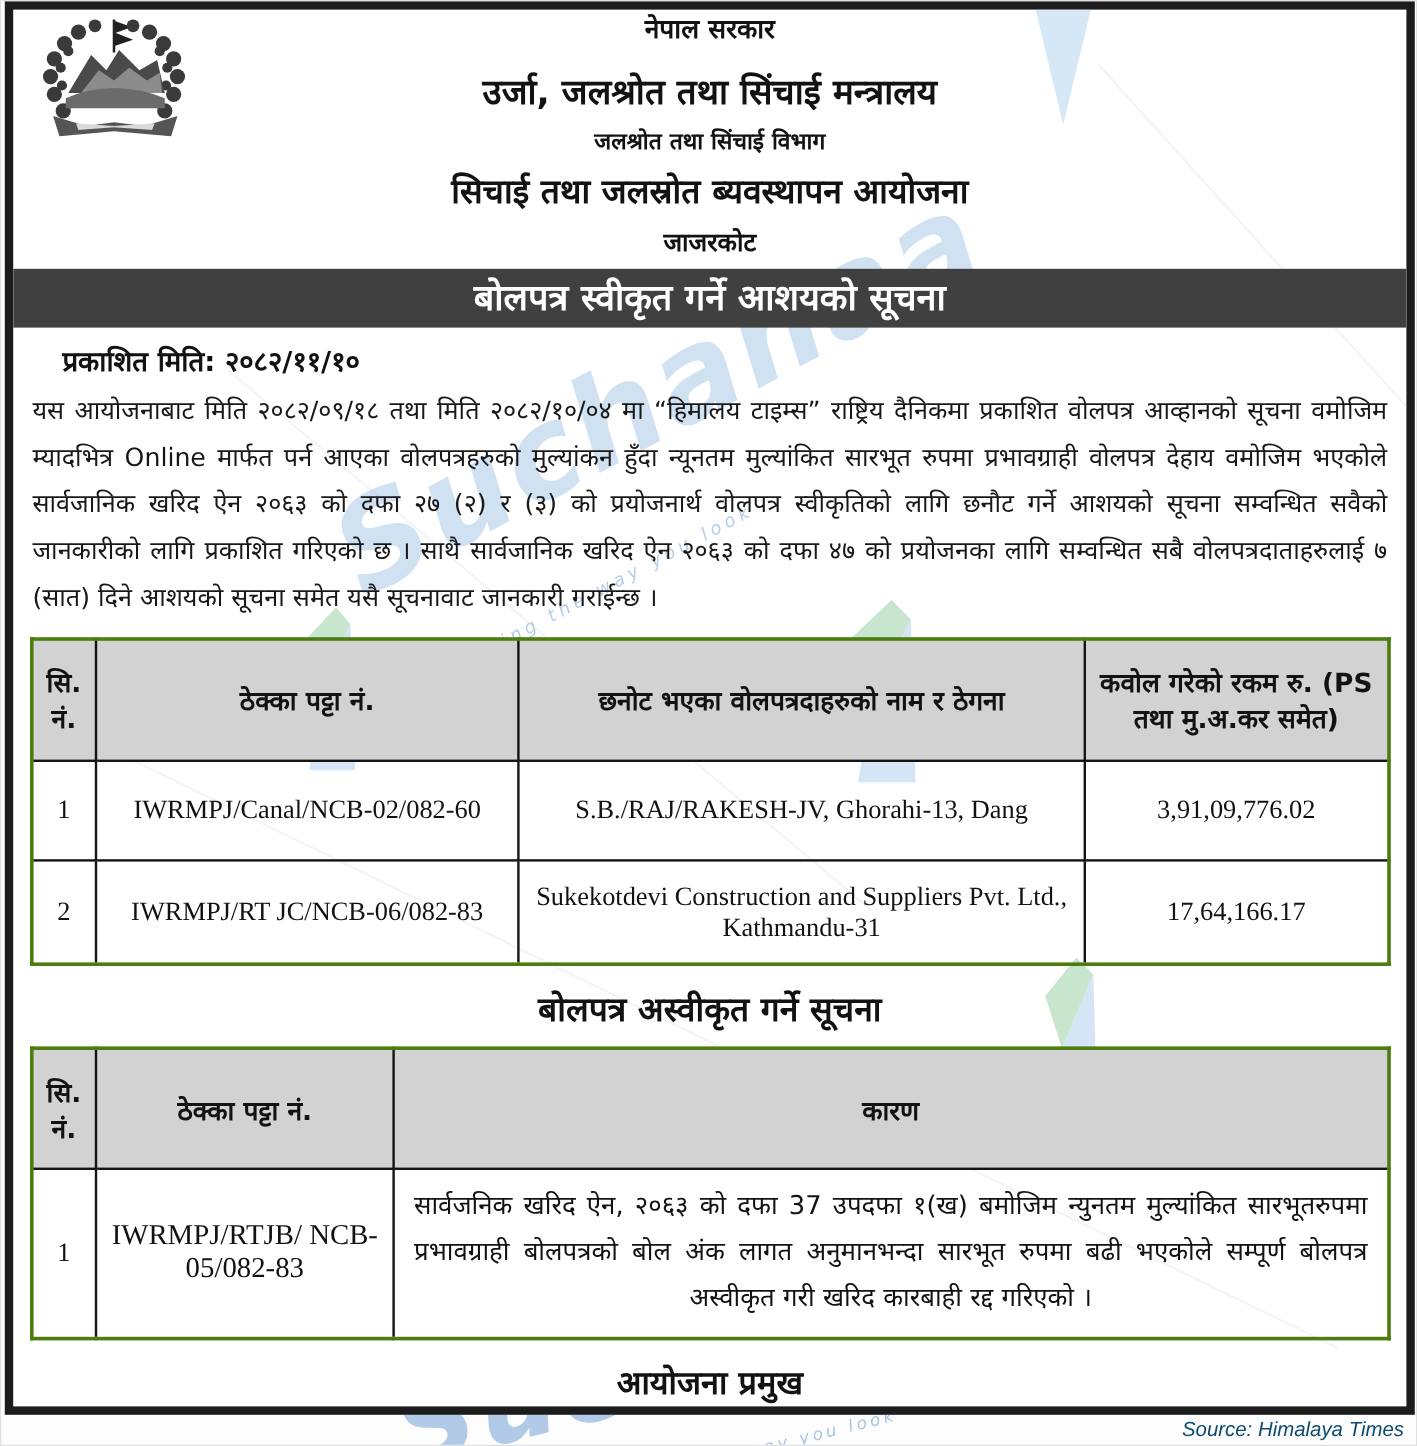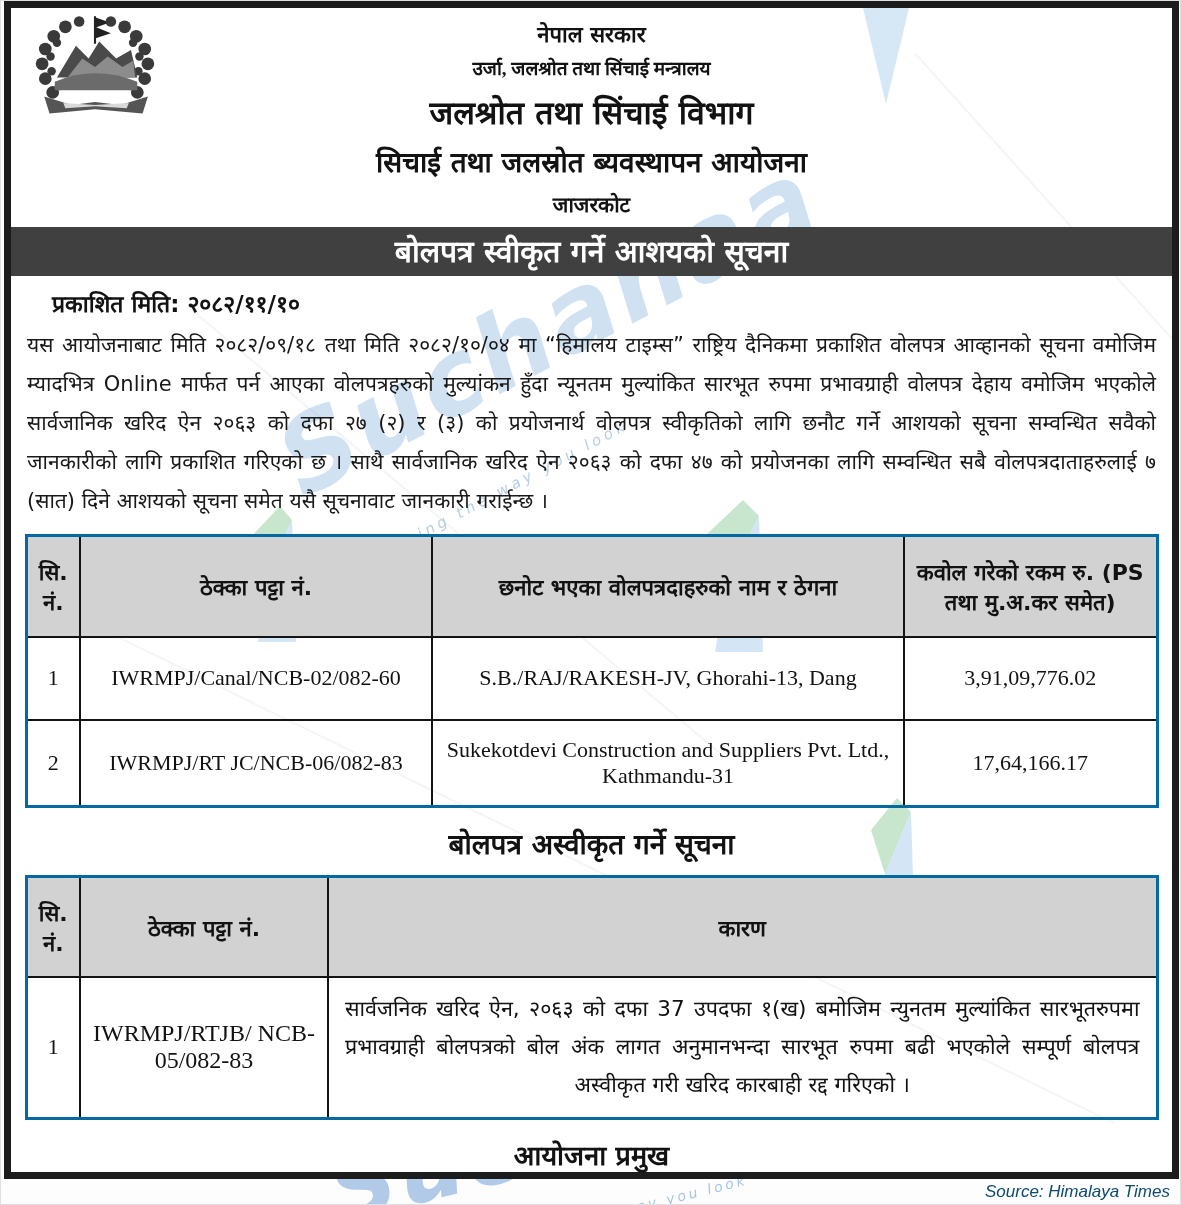"नेपाल सरकार" .doc-header { padding-top: 10px -> 0 }
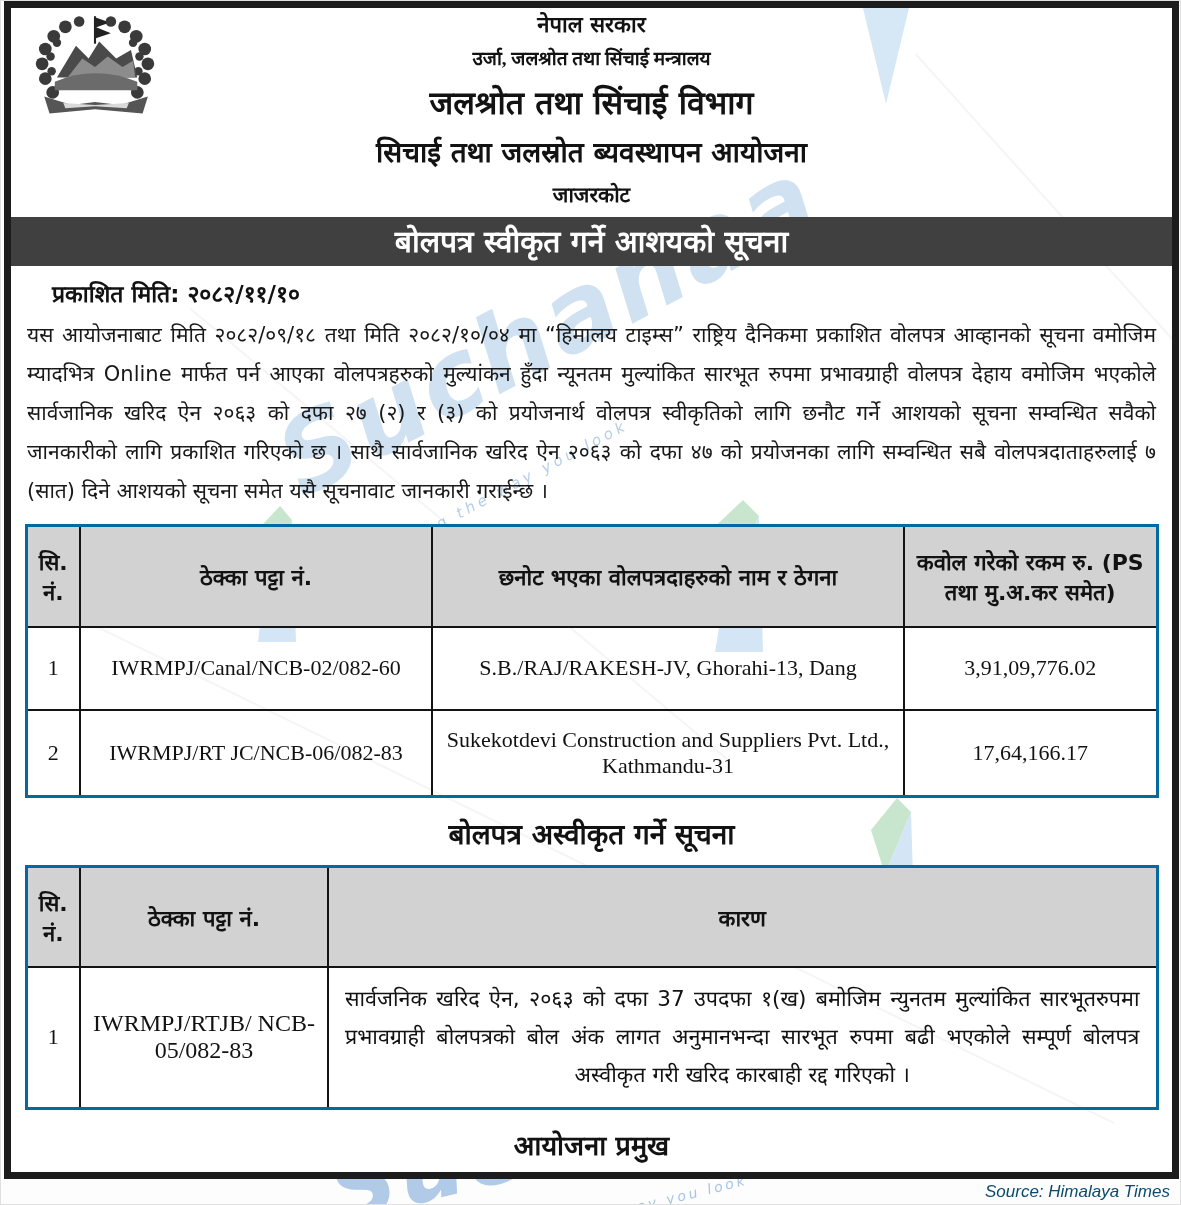"उर्जा, जलश्रोत तथा सिंचाई मन्त्रालय" .h-ministry { font-family: Liberation Serif, serif -> none; font-size: 19px -> 29px; margin-top: 7px -> 18px }
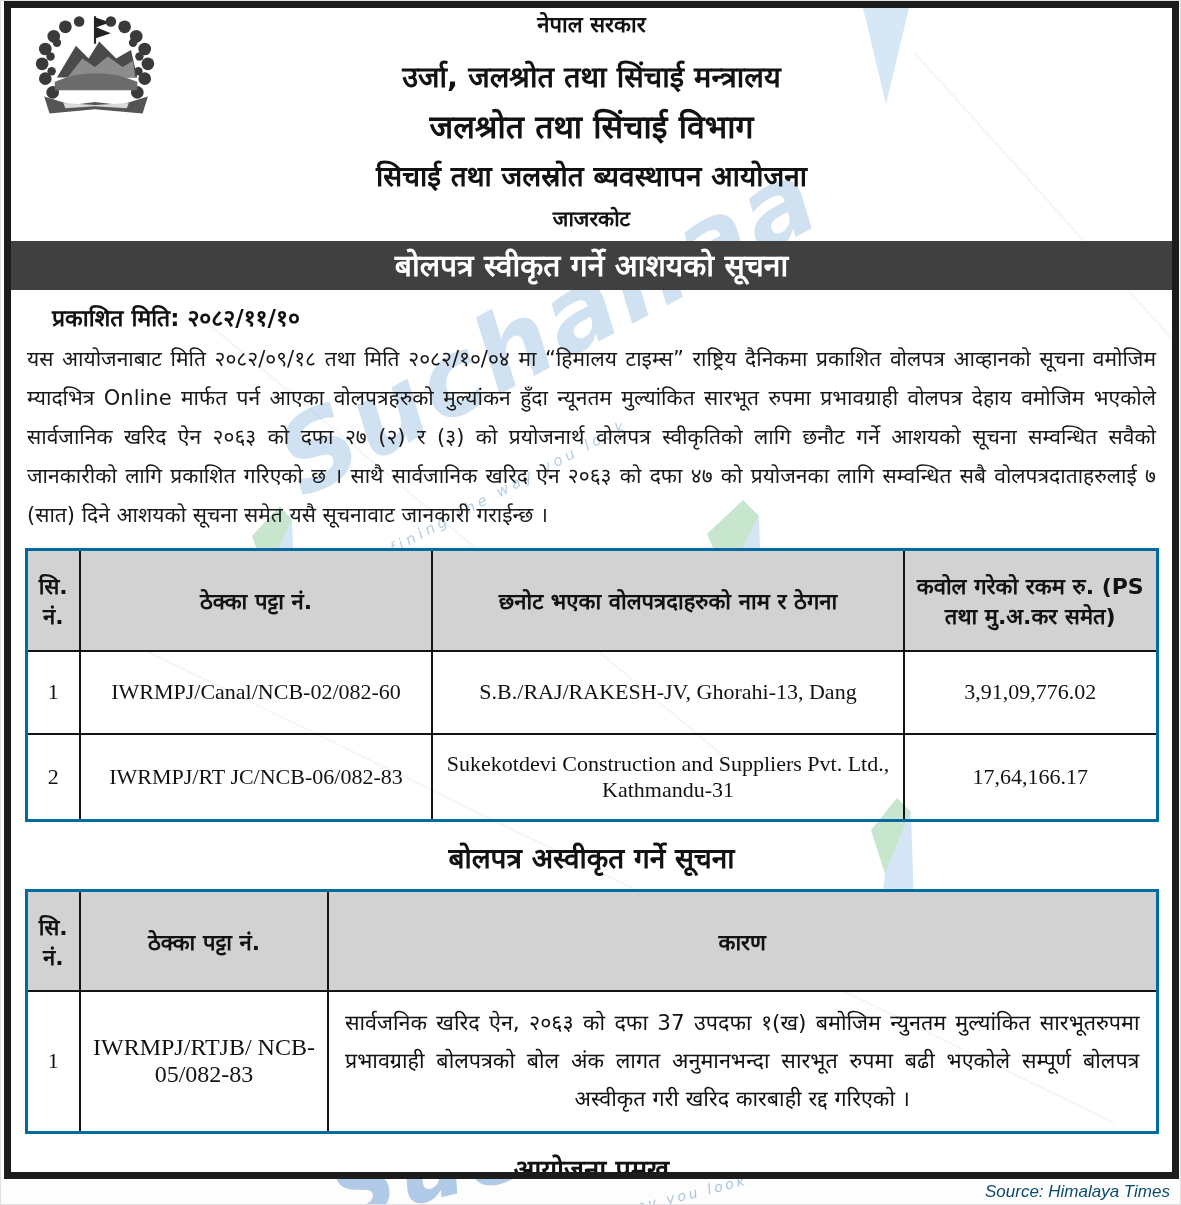"जलश्रोत तथा सिंचाई विभाग" .h-dept { font-size: 32px -> 19px }
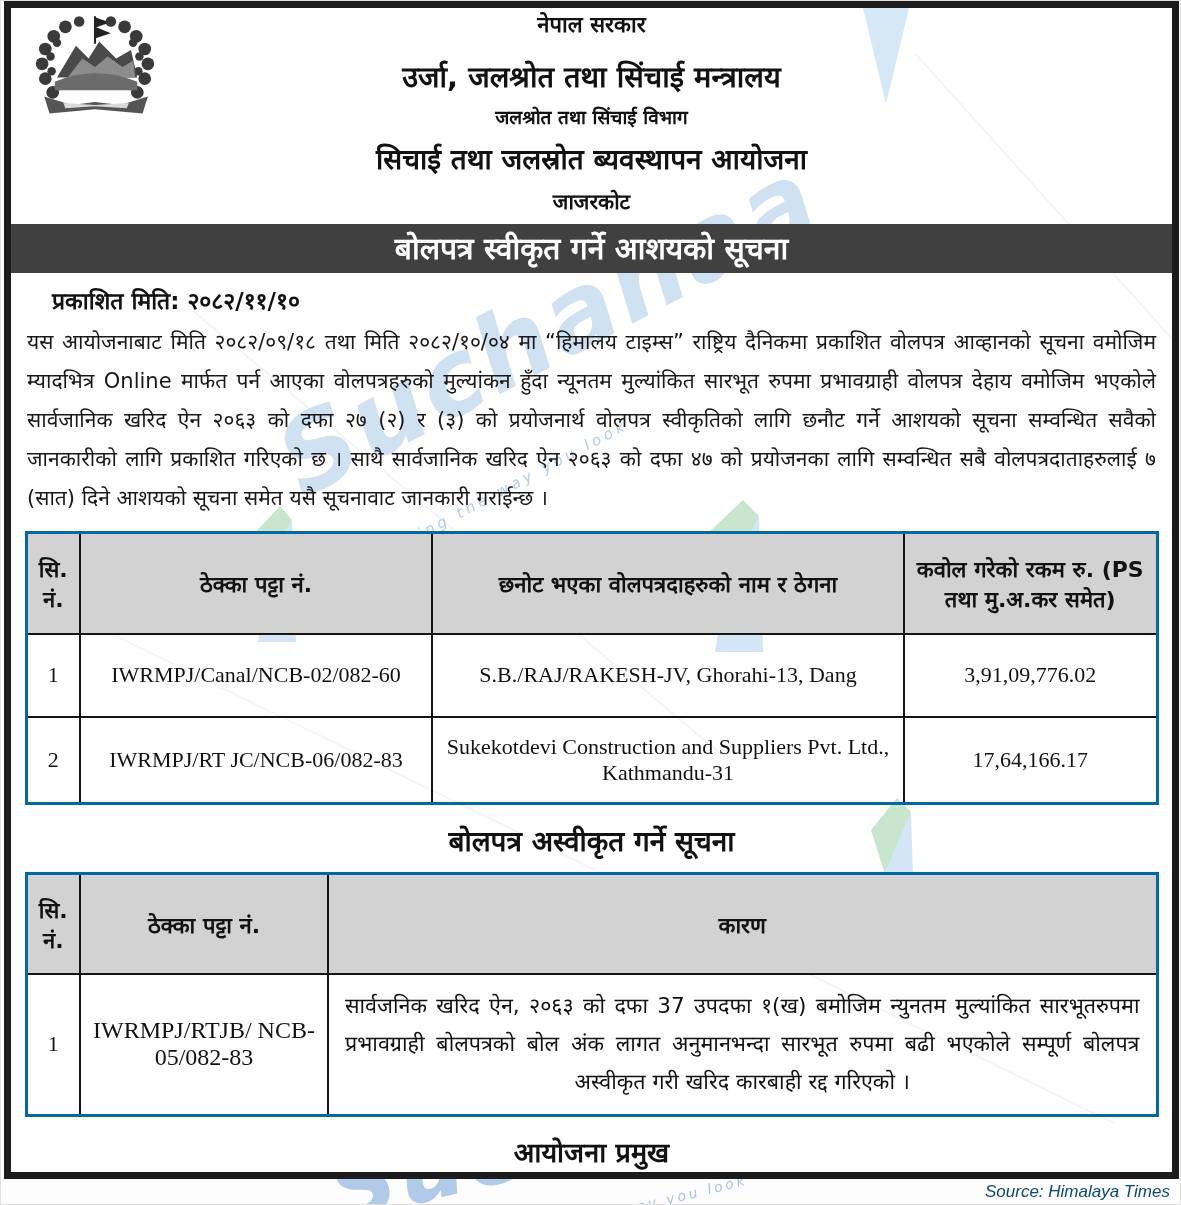"सि. नं." table { border: 3px solid #0369a1 -> 3px solid #4d7c0f }
